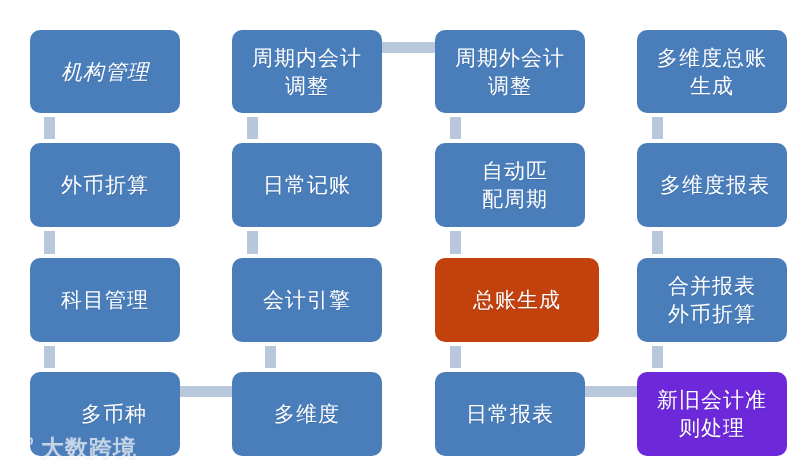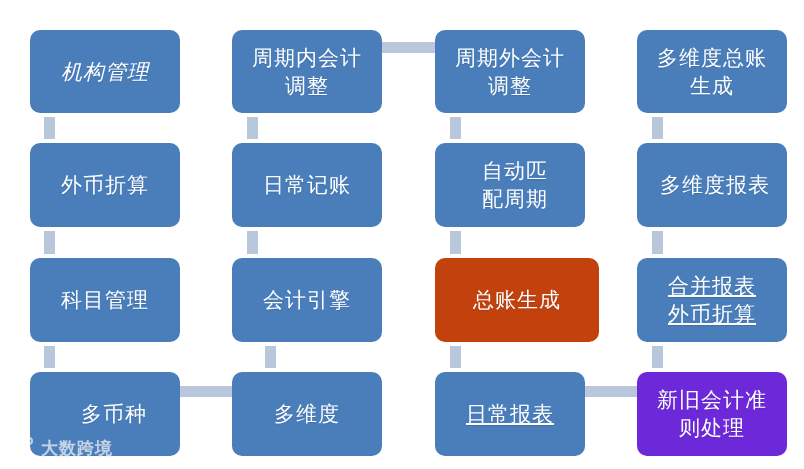"合并报表" div.node { text-decoration: underline -> none }
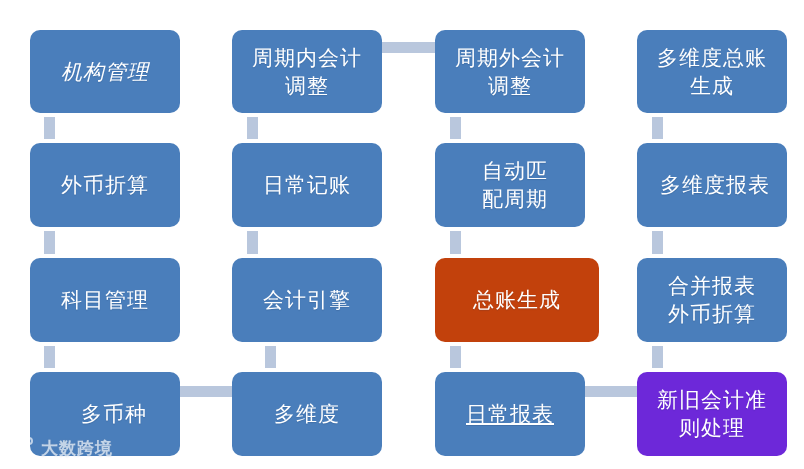"日常报表" div.node { text-decoration: underline -> none }
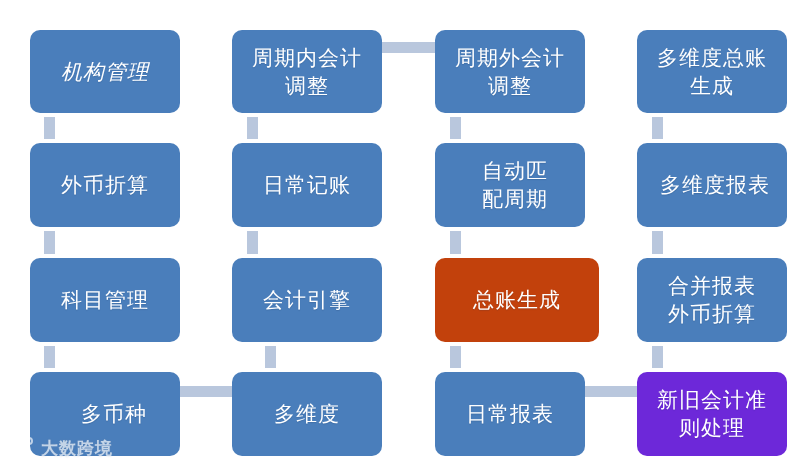"大数跨境" #watermark .wm-text { font-size: 17px -> 23px }
